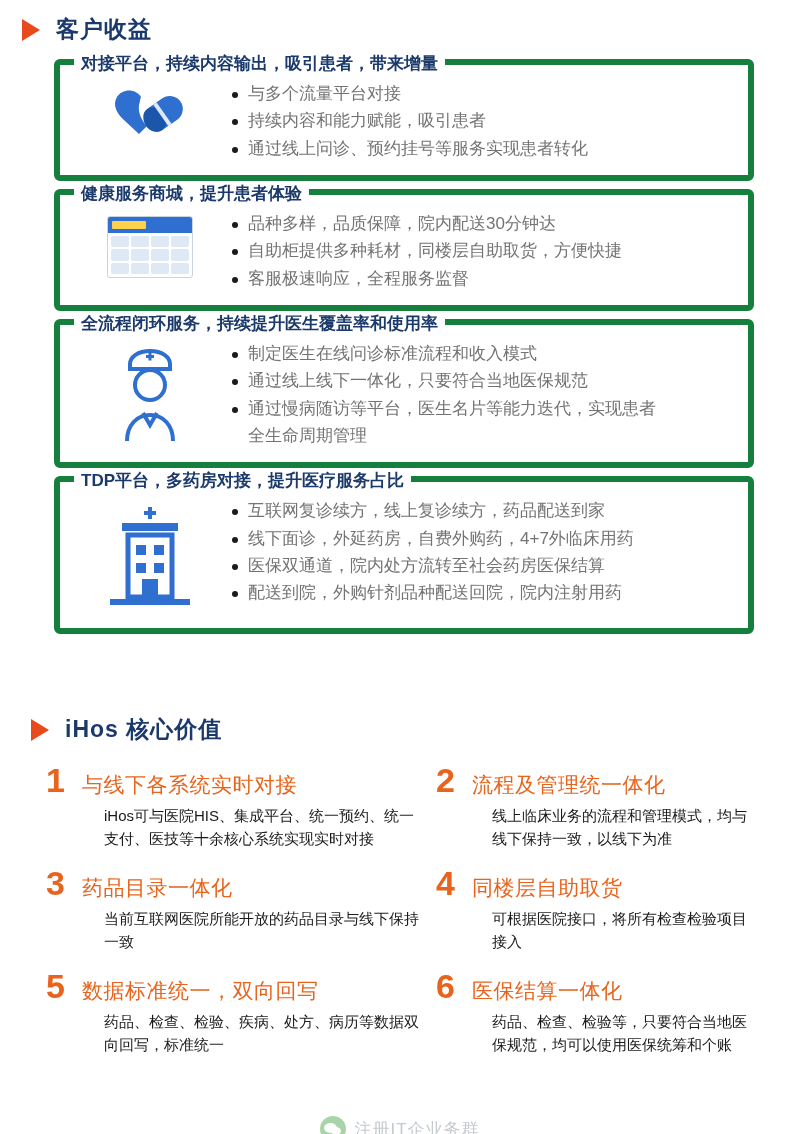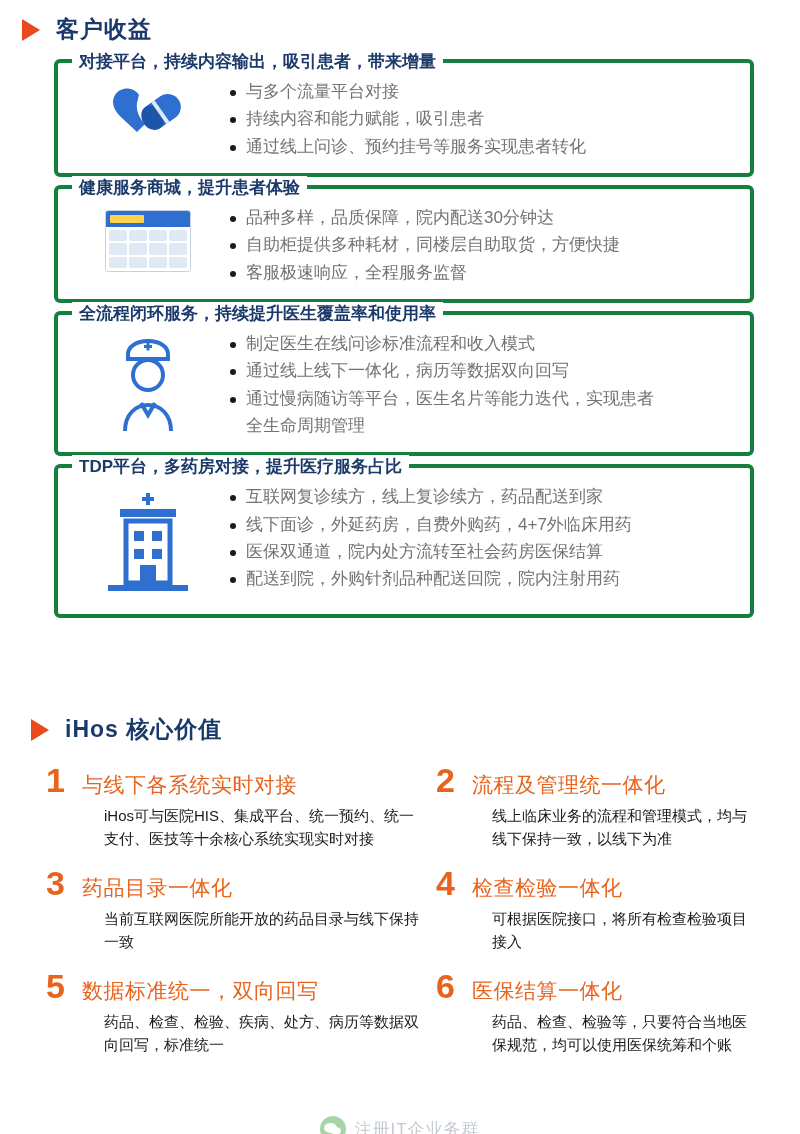"对接平台，持续内容输出，吸引患者，带来增量" .card { border: 4px solid #15803d -> 6px solid #15803d }
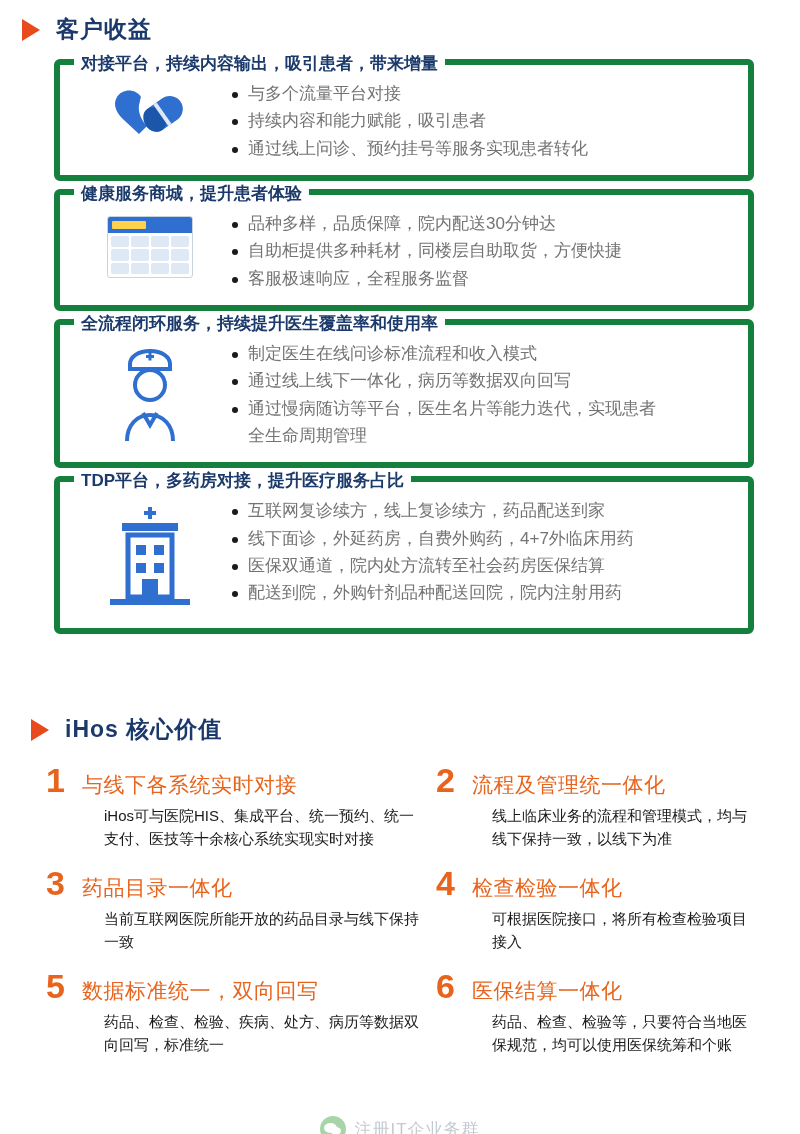"通过线上线下一体化，病历等数据双向回写" div.bullet { text: 病历等数据双向回写 -> 只要符合当地医保规范 }
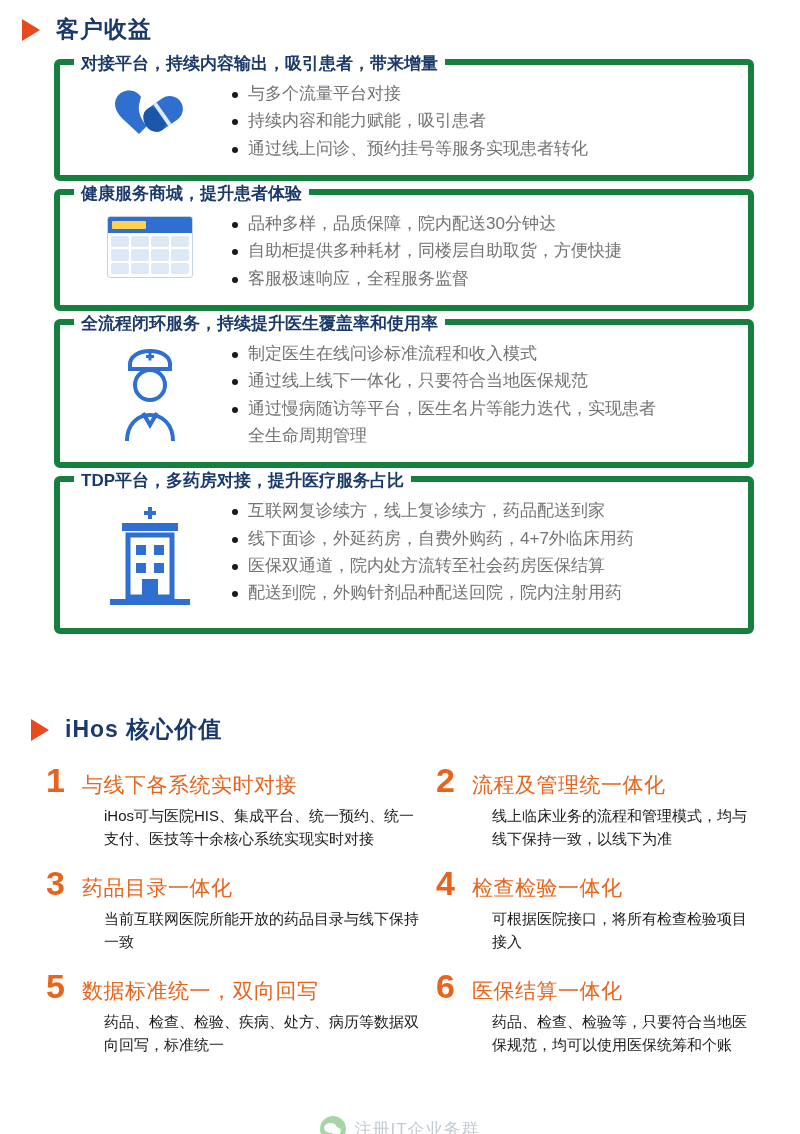"检查检验一体化" span.core-name { text: 检查检验一体化 -> 同楼层自助取货 }
